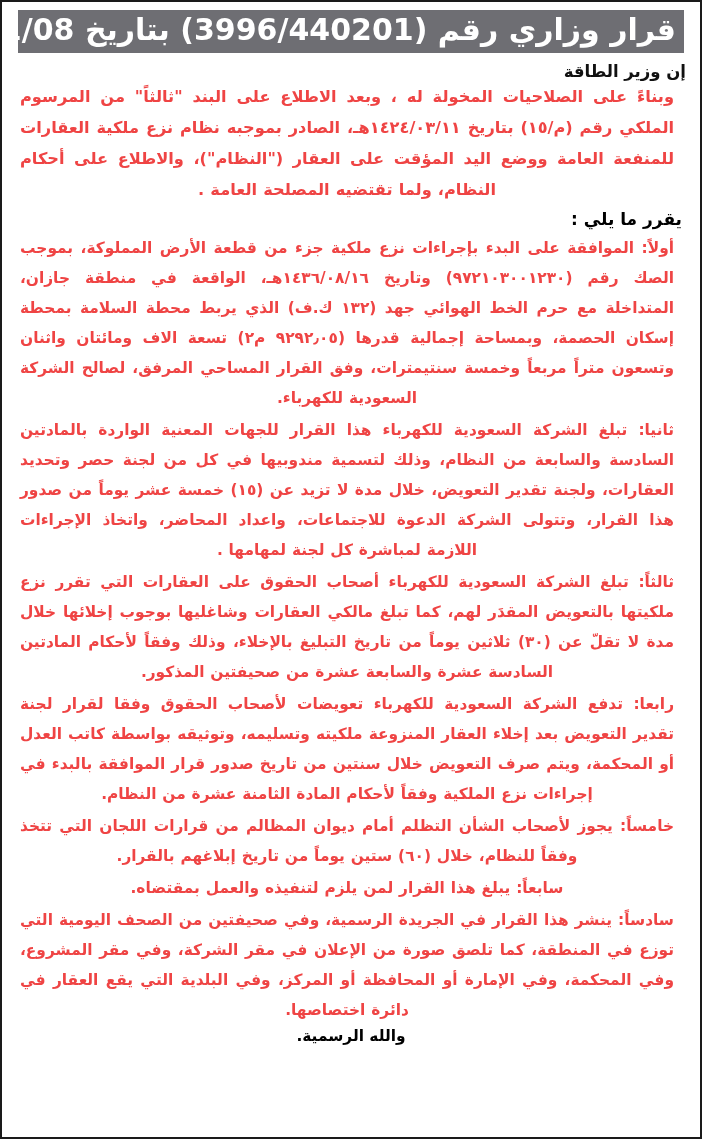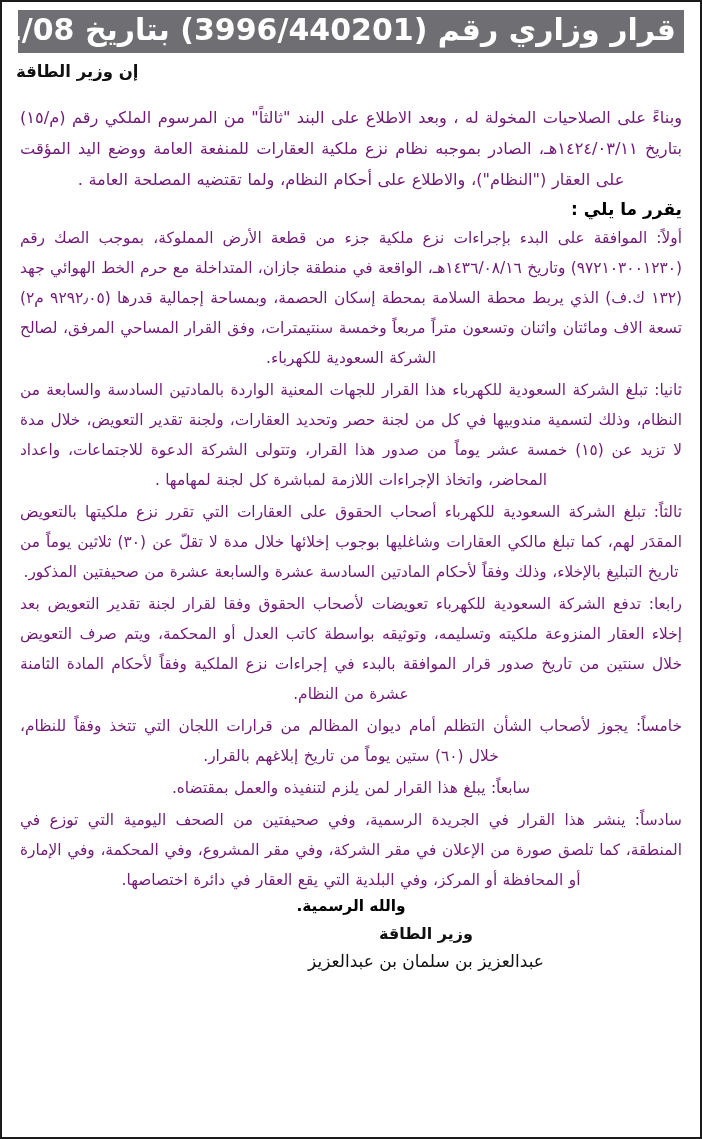"إن وزير الطاقة" .subtitle { margin: 9px 0 21px 0 -> 9px 0 0 0; text-align: left -> right }
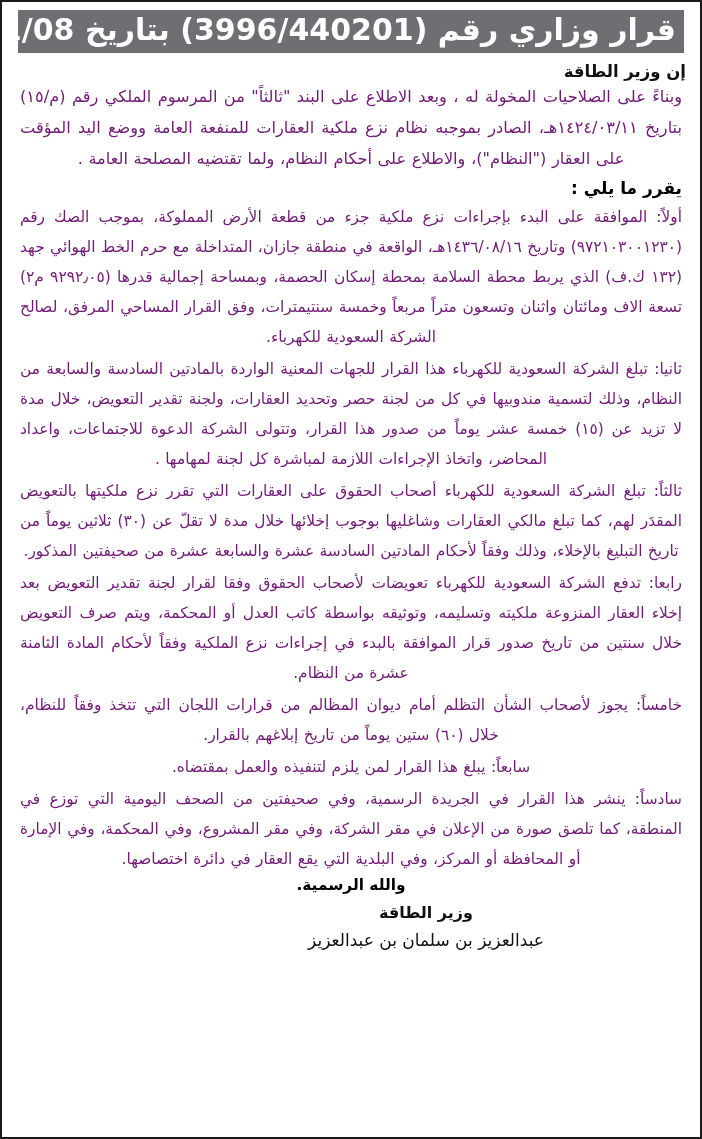"وبناءً على الصلاحيات المخولة له" .para { color: #701a75 -> #ef4444; font-weight: 400 -> 700; margin: 0 0 2px 0 -> 0 8px 2px 0 }
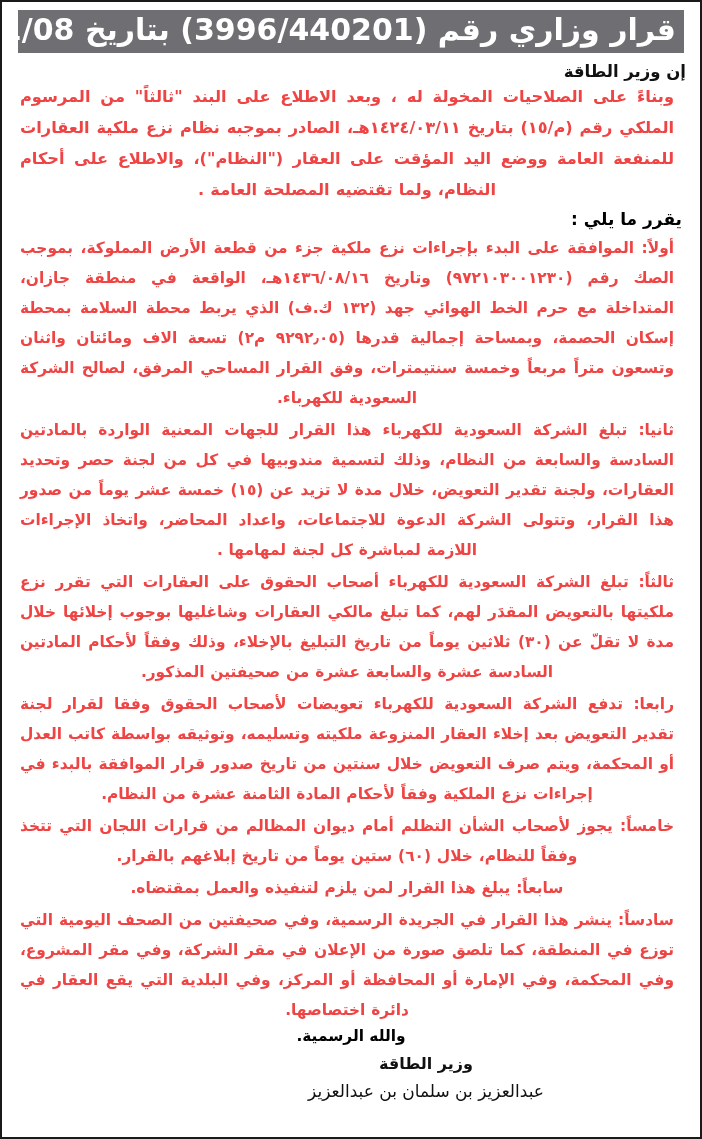"وزير الطاقة" div.sign-block { html: <div> <div>وزير الطاقة</div> <div>عبدالعزيز بن سلمان بن عبدالعزيز</div> </div> -> none }
